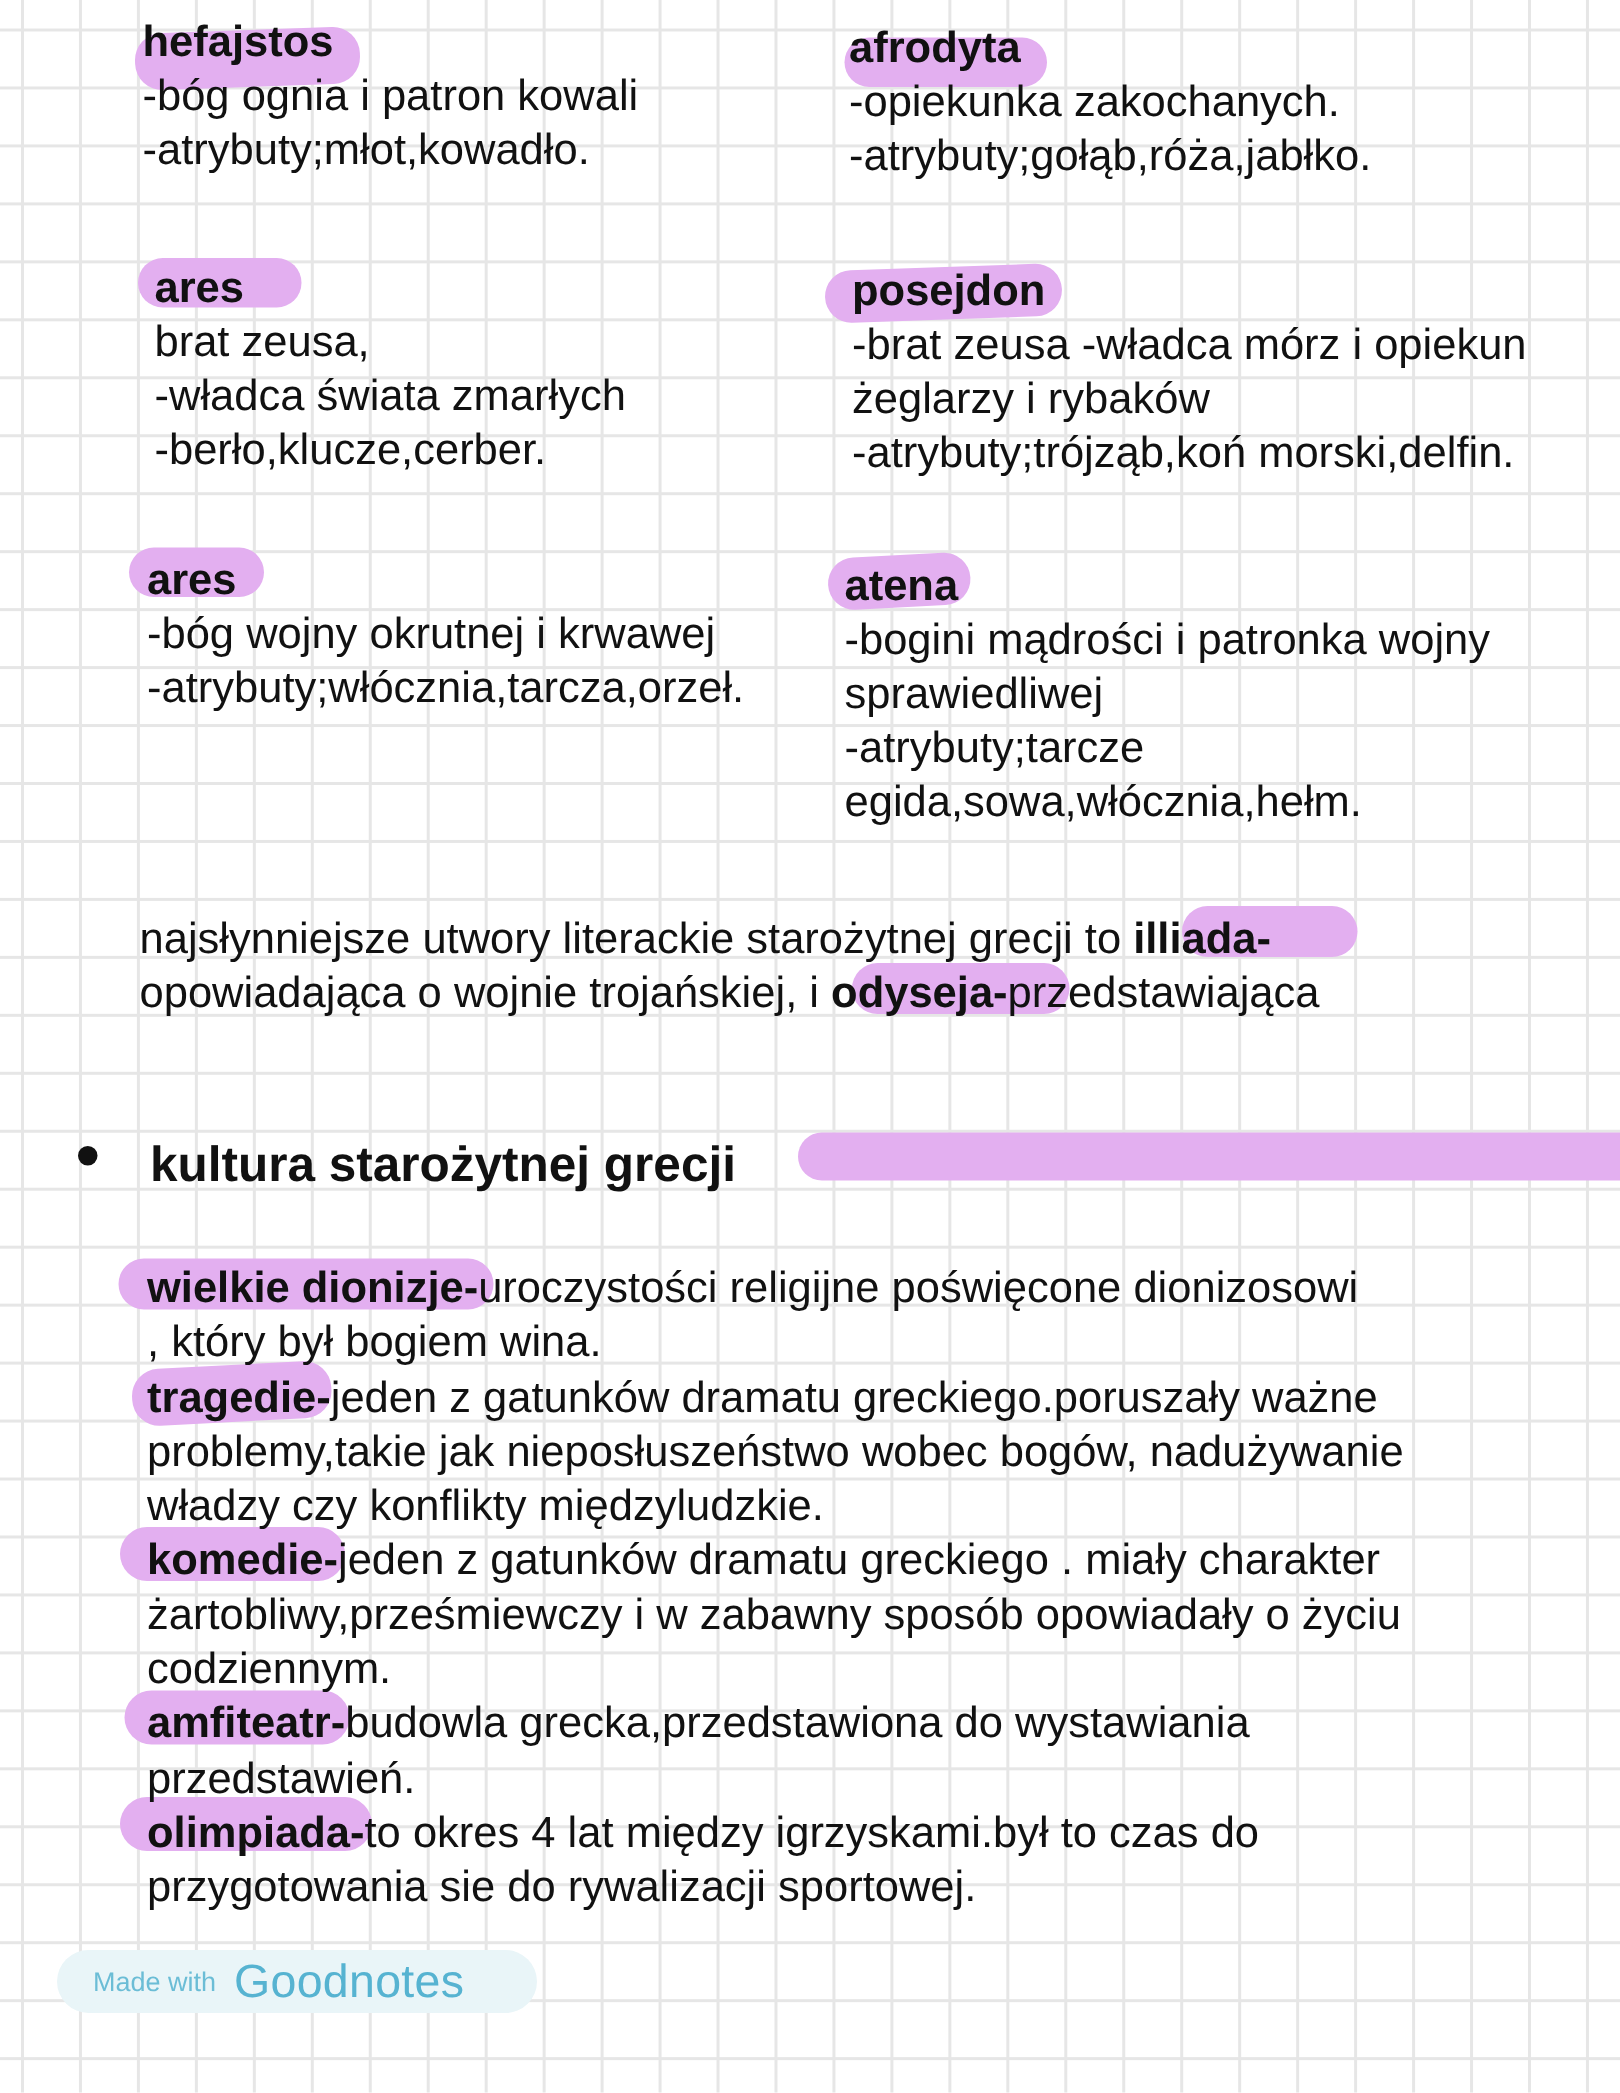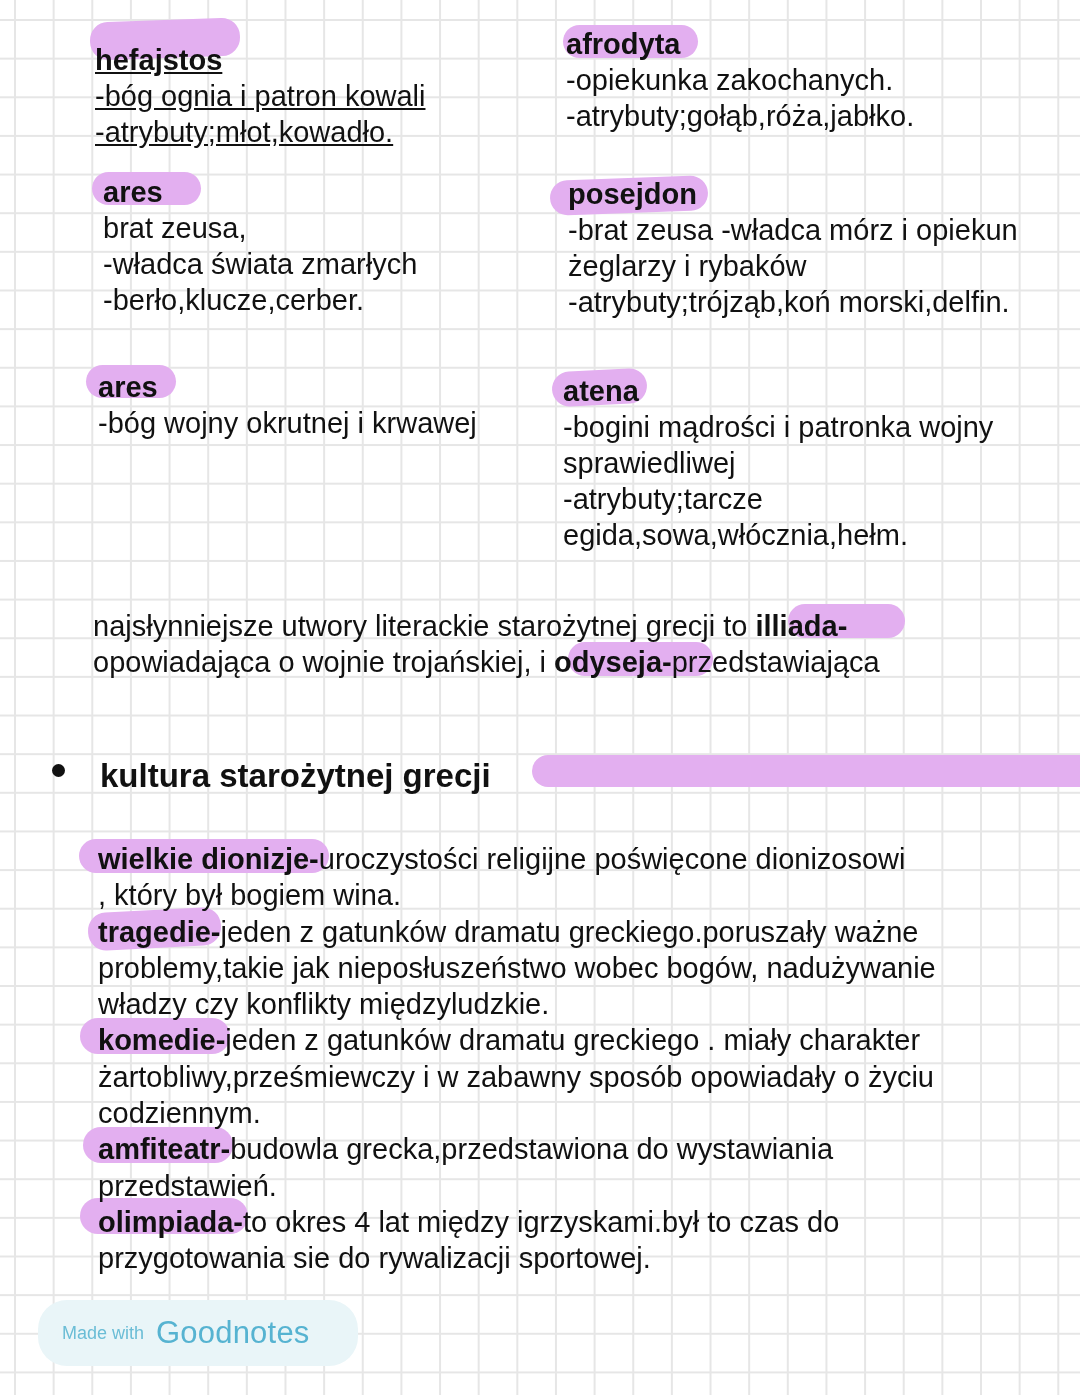"hefajstos" div.block { text-decoration: underline -> none; top: 42px -> 10px }
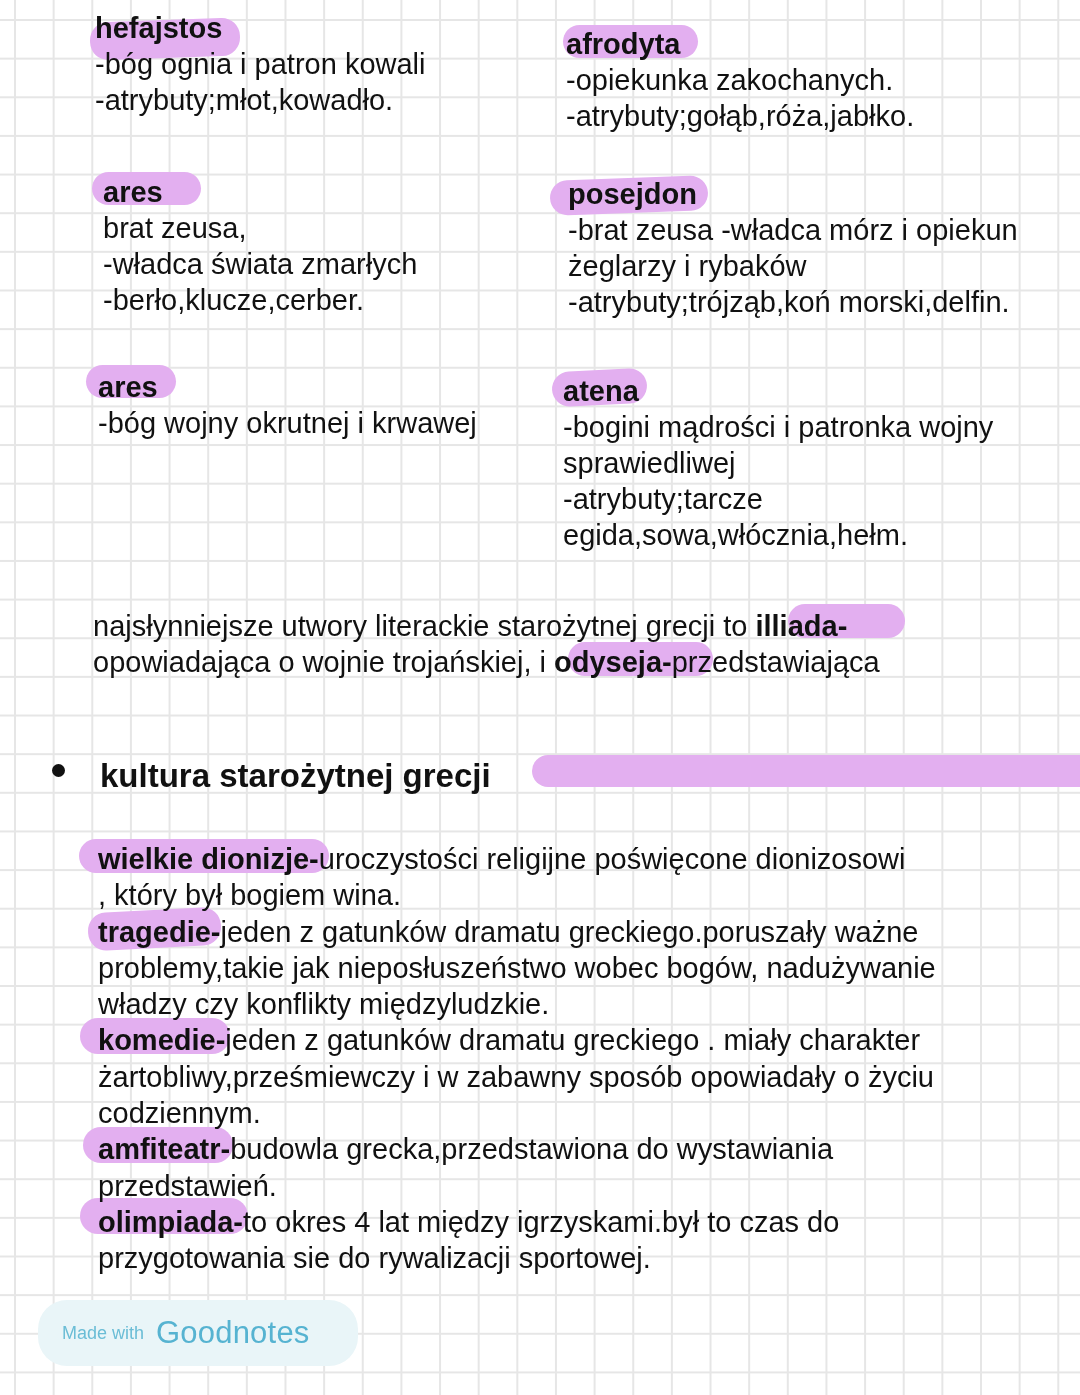"afrodyta" div.block { top: 26px -> 14px }
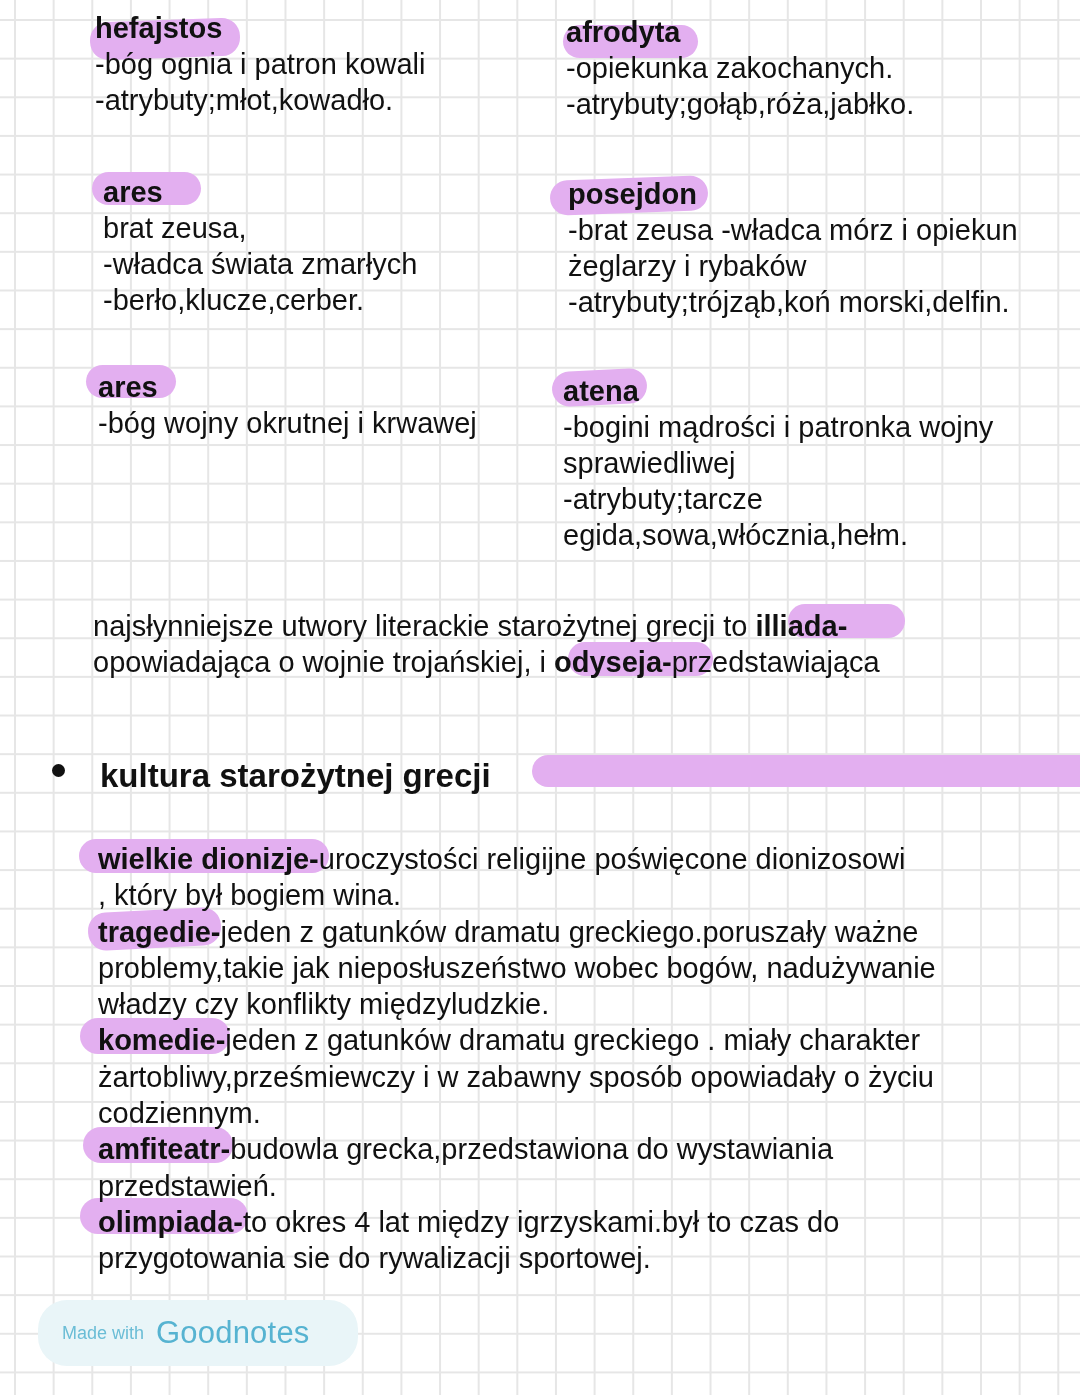"-atrybuty;włócznia,tarcza,orzeł." span.t { html: none -> <span>-atrybuty;włócznia,tarcza,orzeł.</span> }
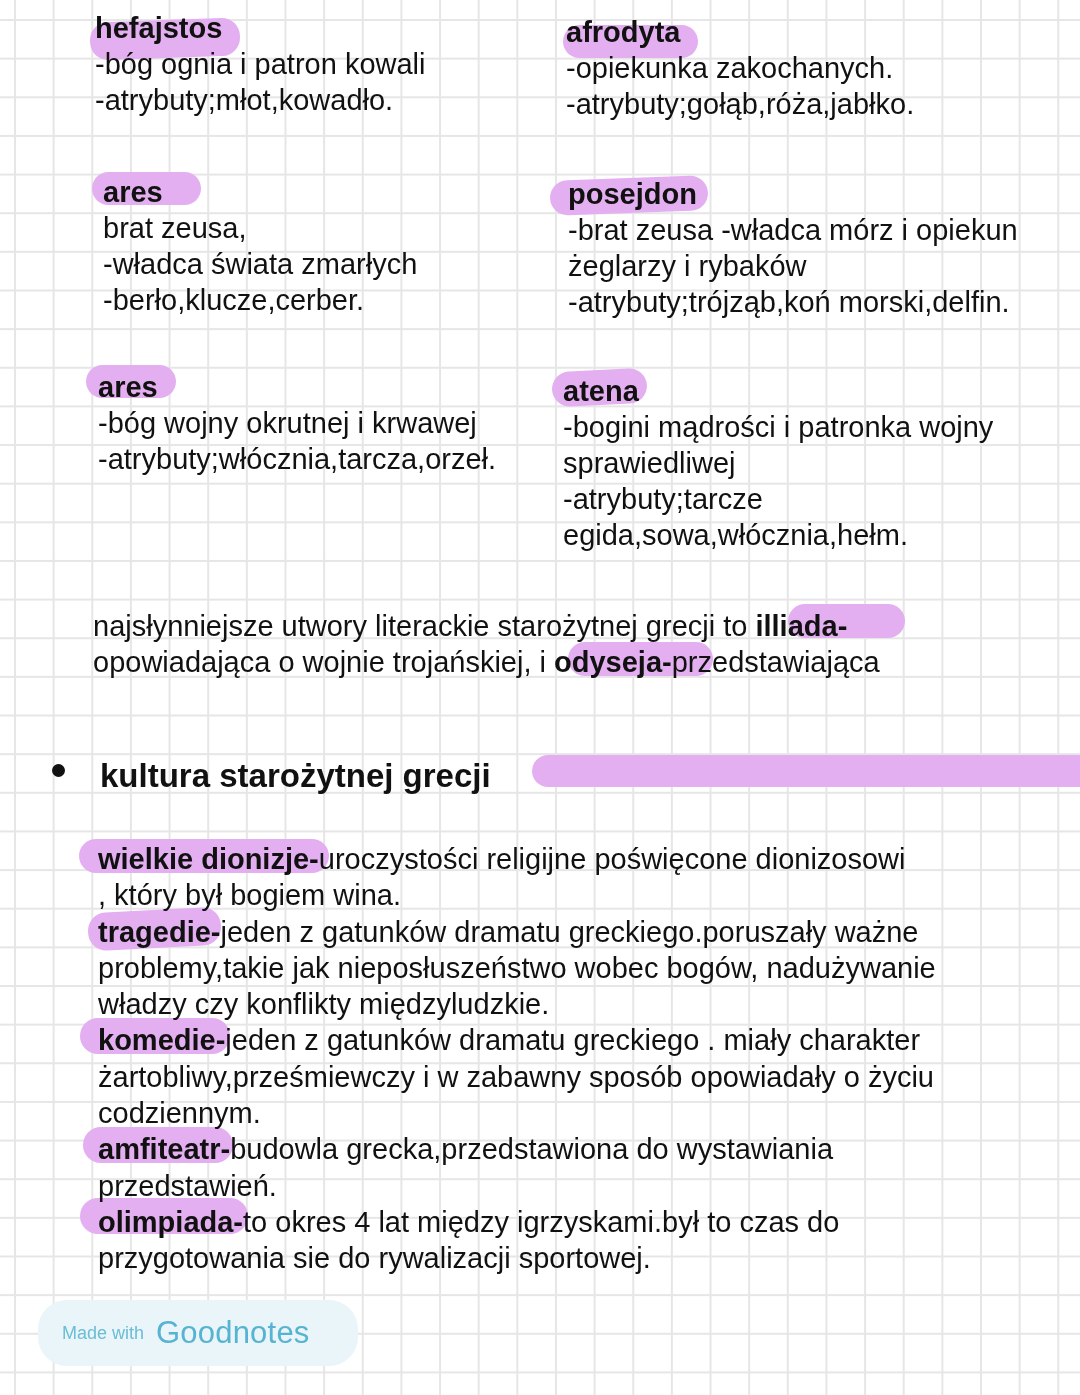"Made with" .badge { height: 66px -> 42px }
